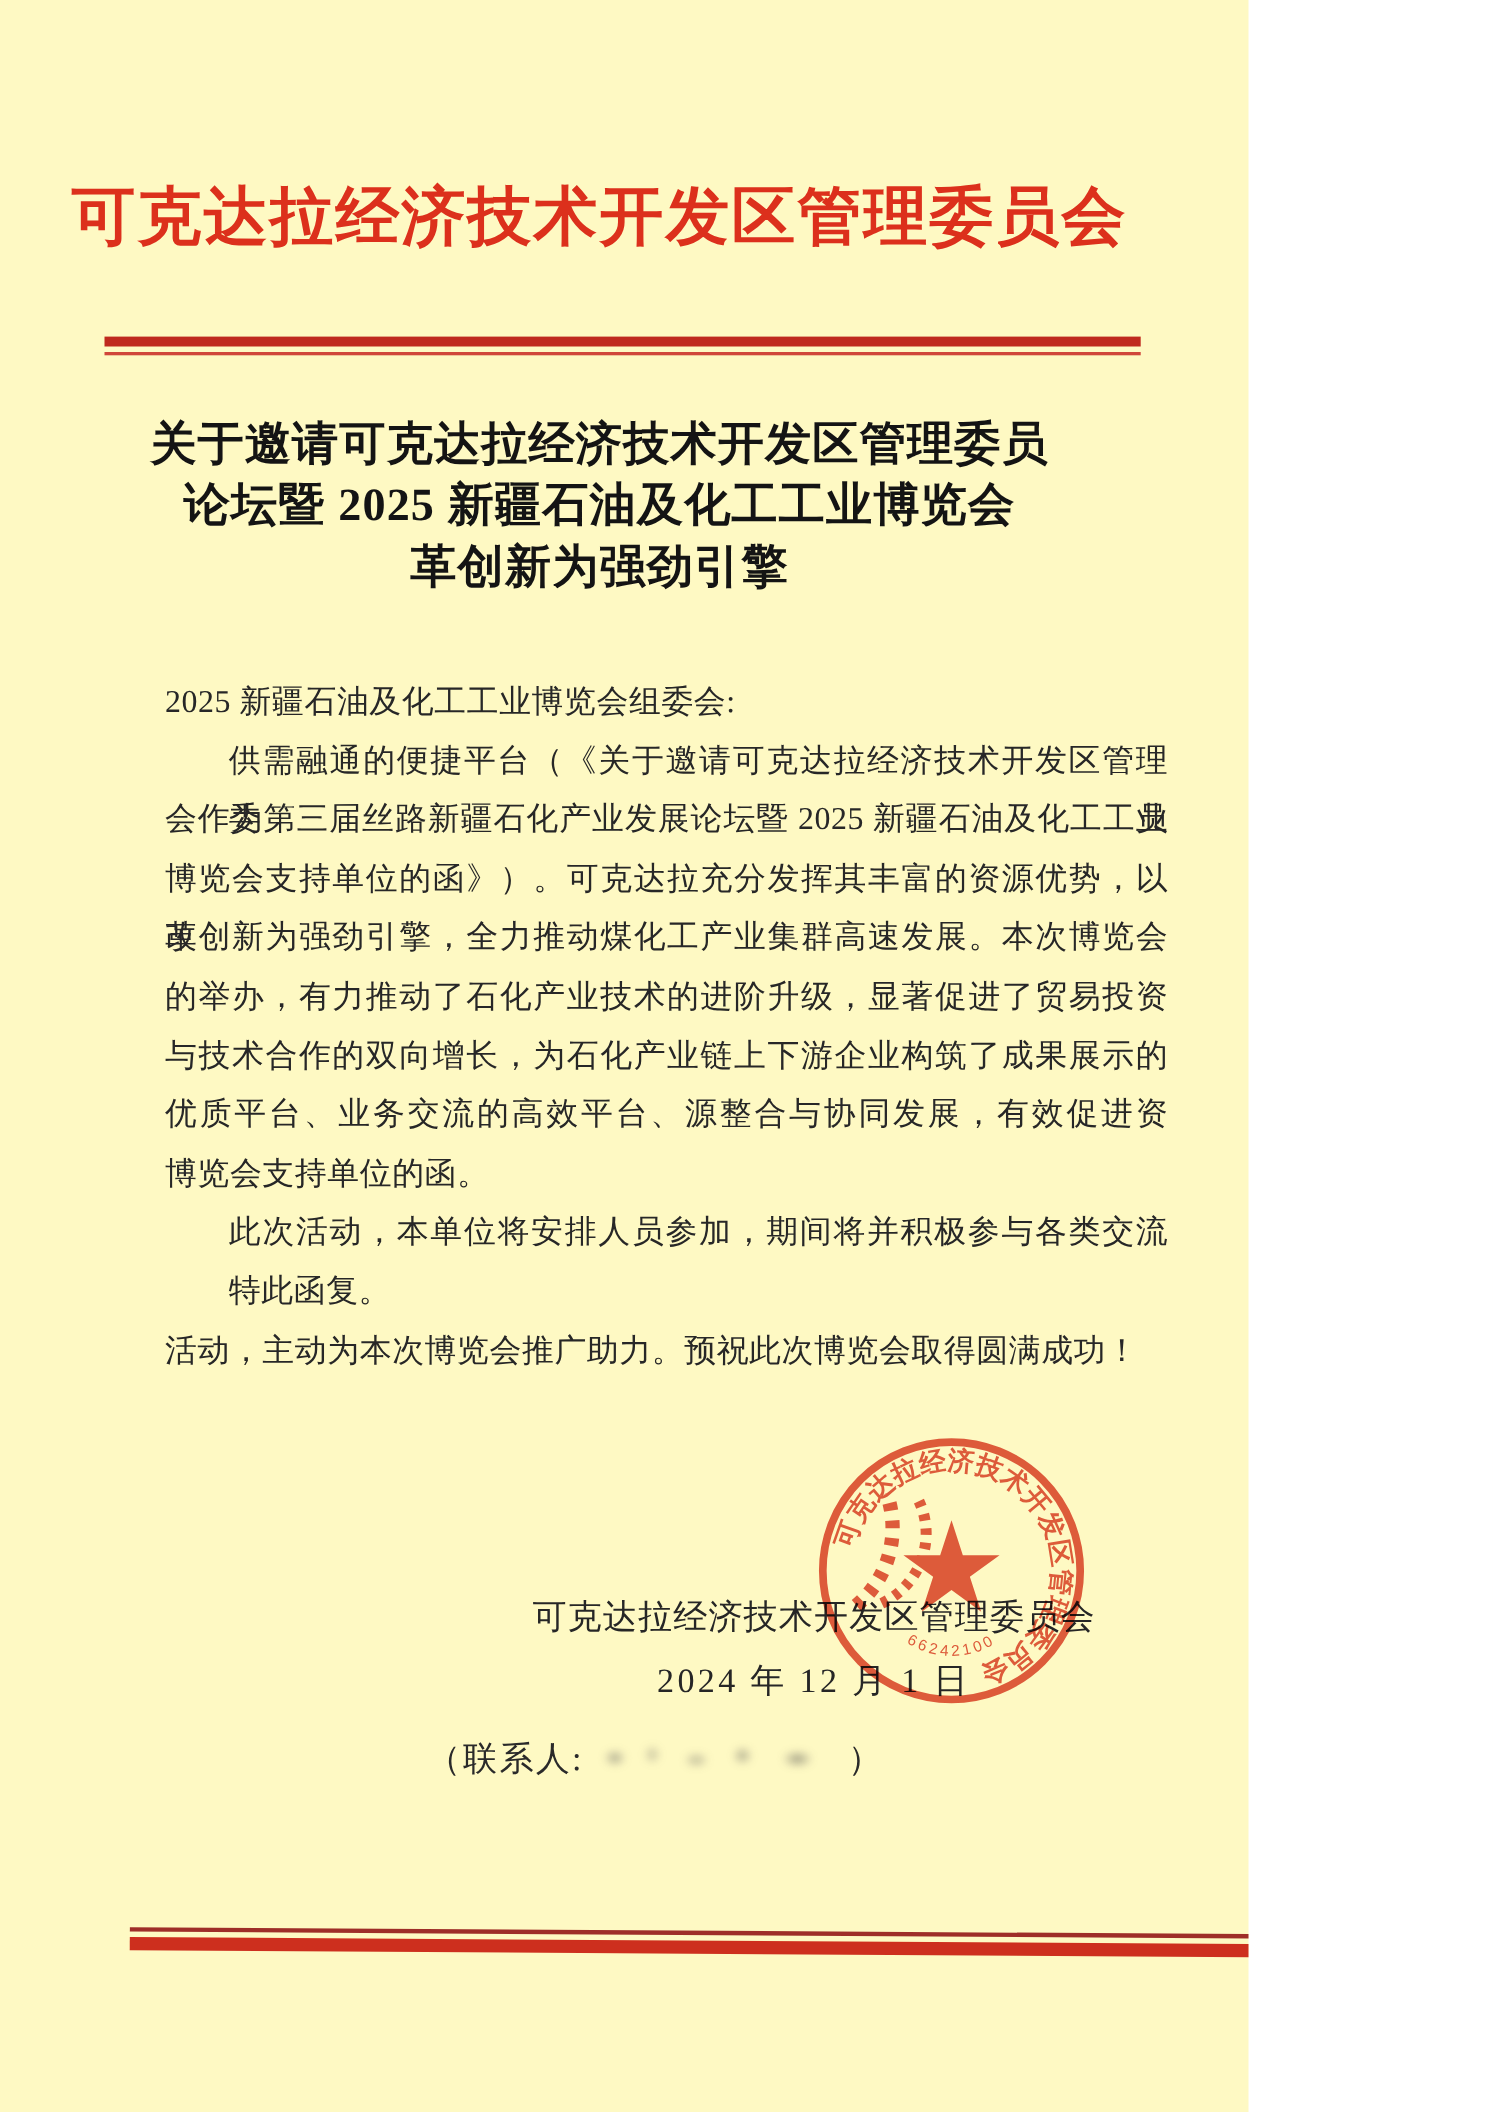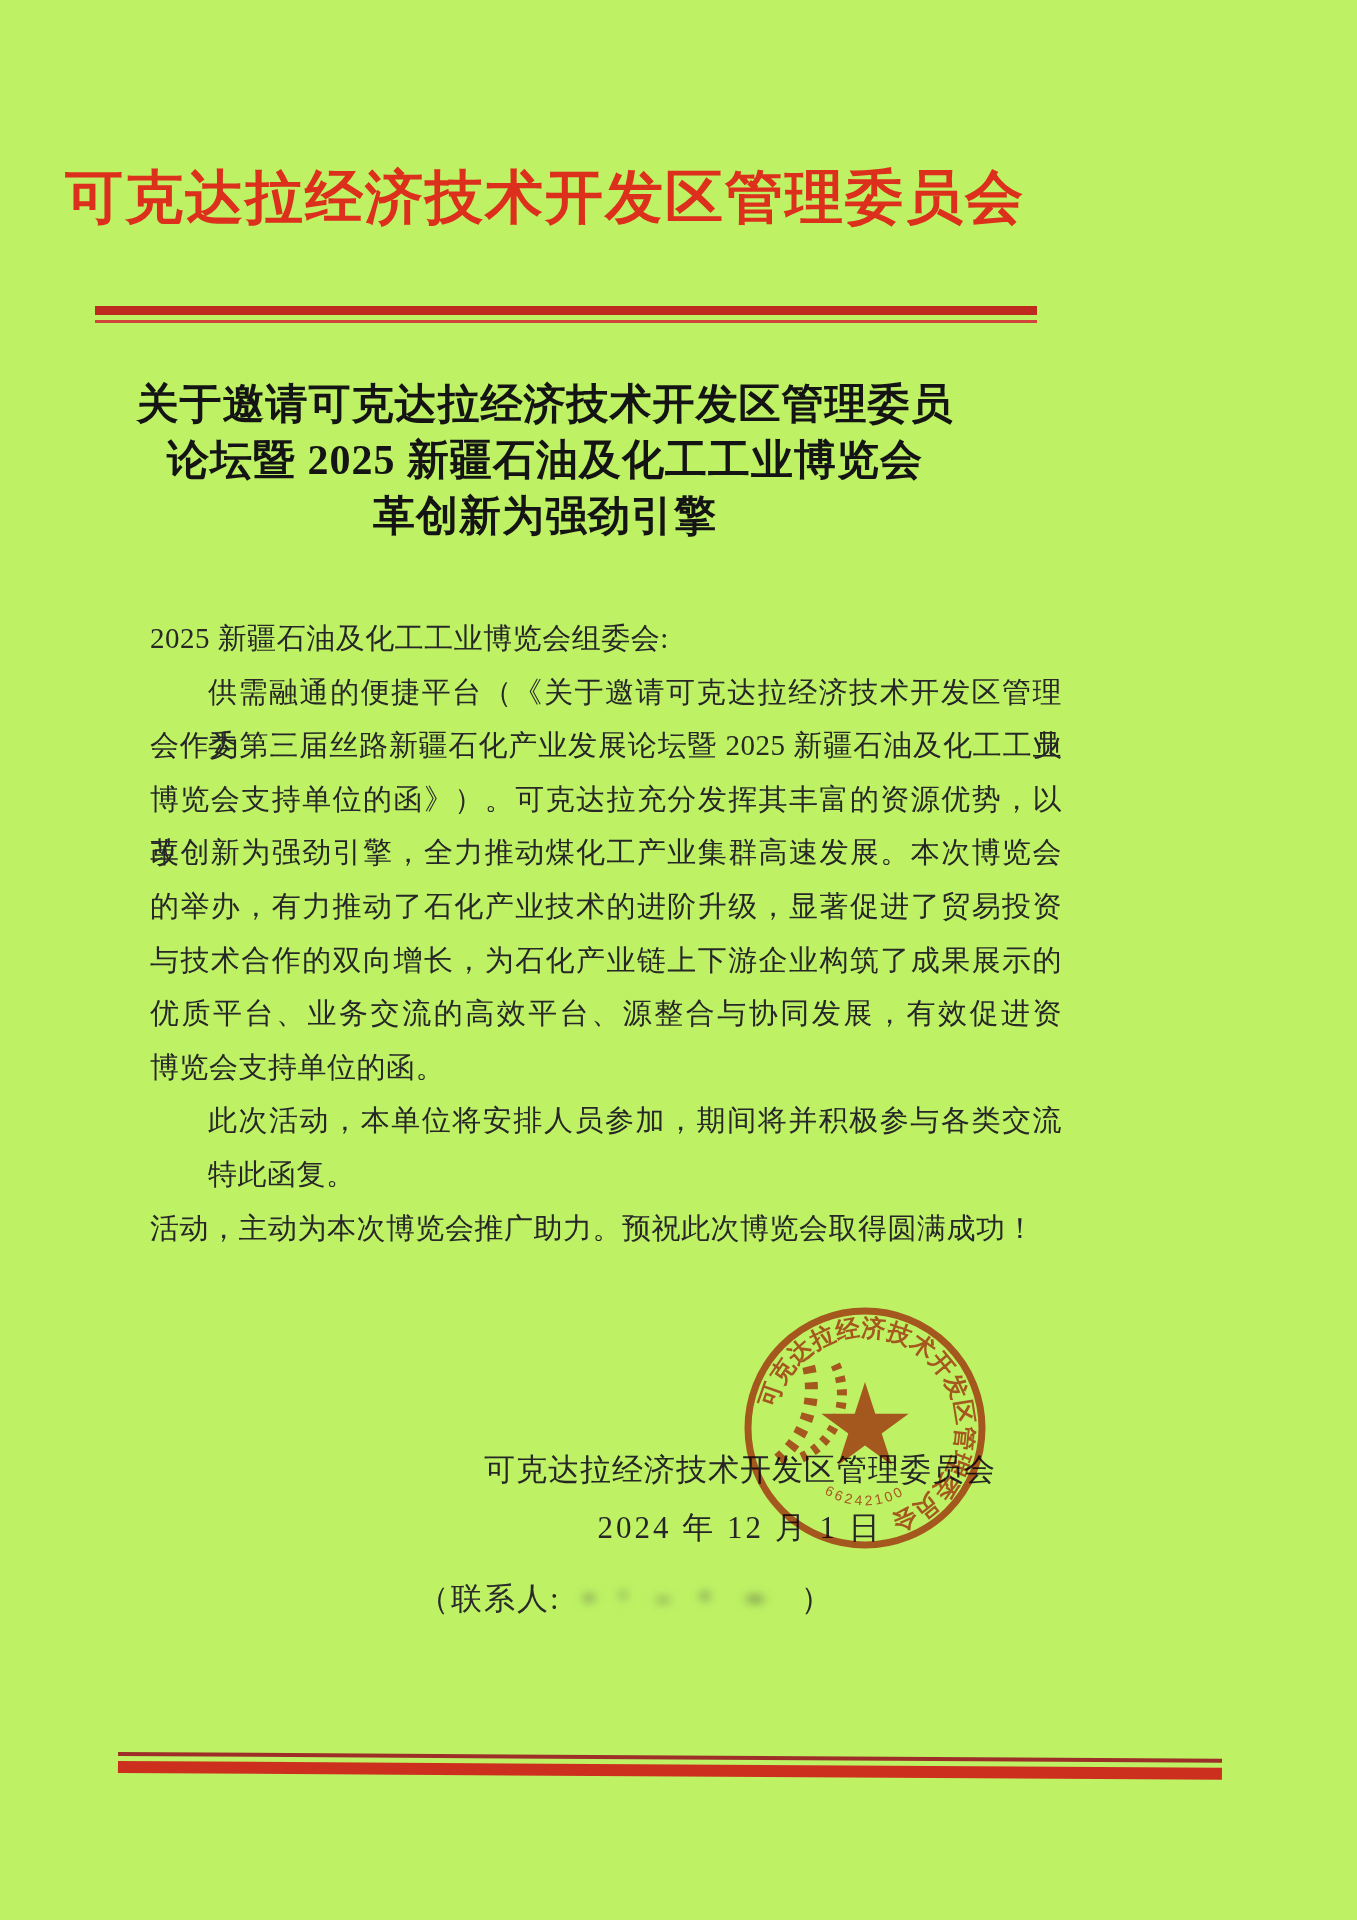"可克达拉经济技术开发区管理委员会" .page { background: #bef264 -> #fef9c3; width: 1357px -> 1135px }
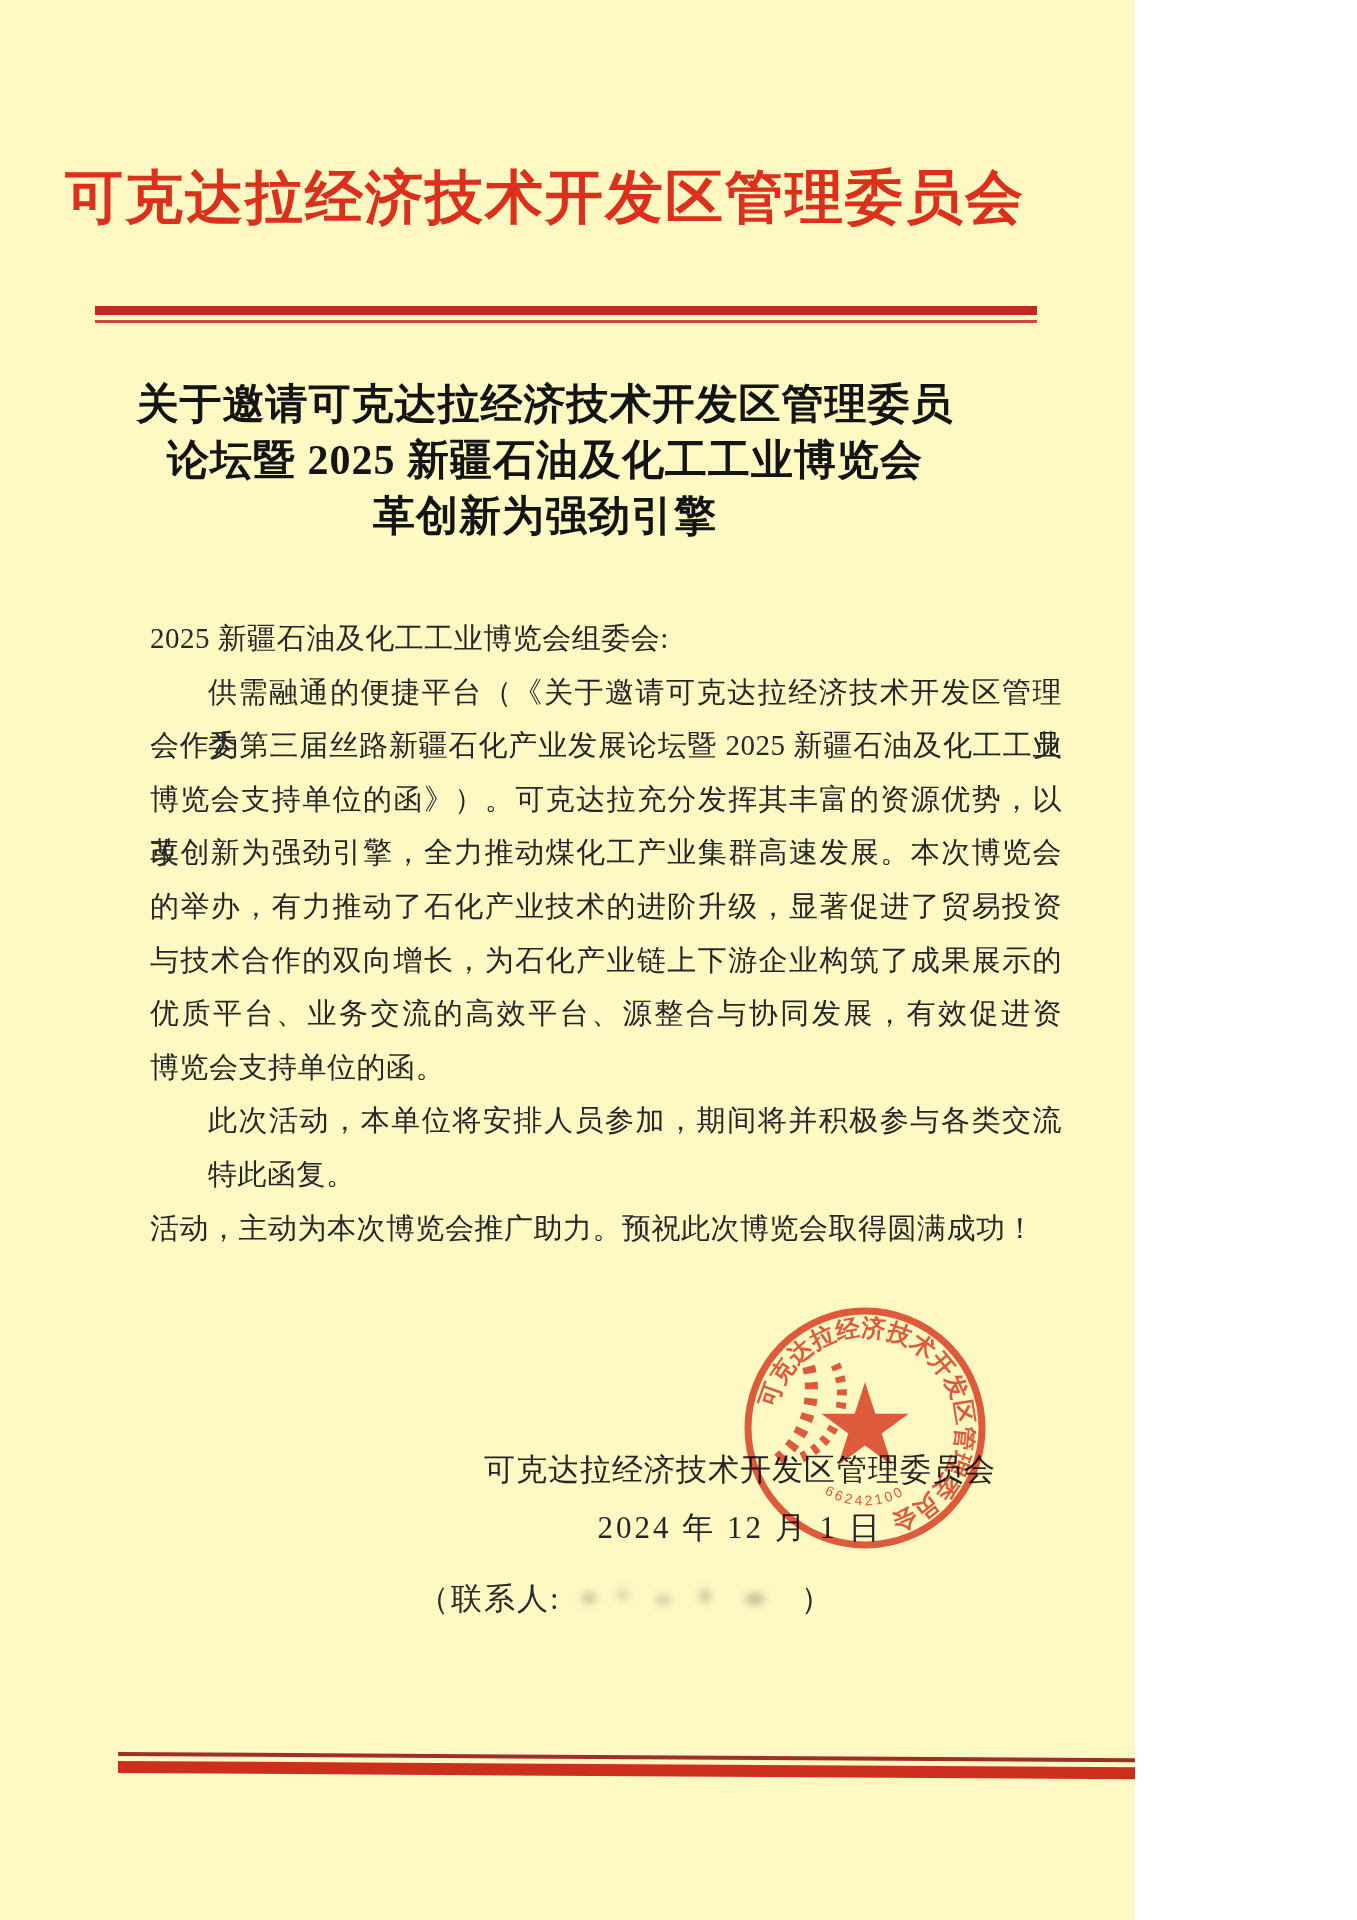"（联系人:" .contact { margin-left: 30px -> none }
